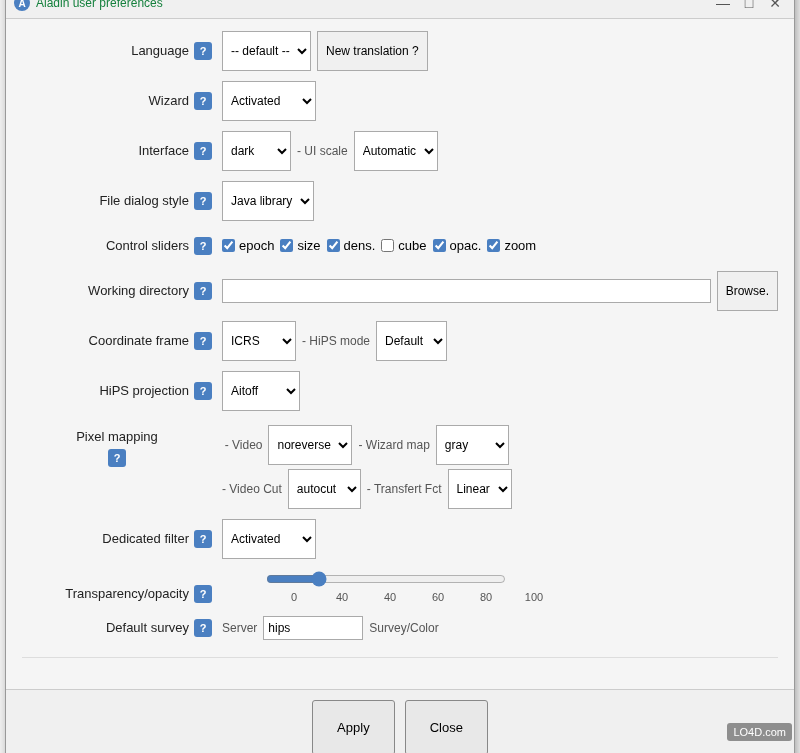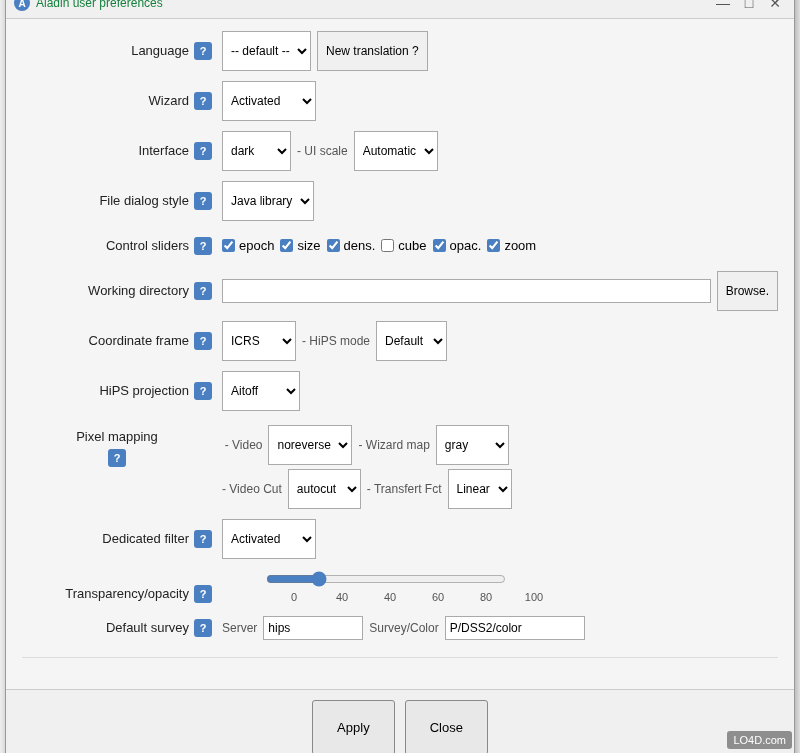"P/DSS2/color" input { html: <input> -> none }
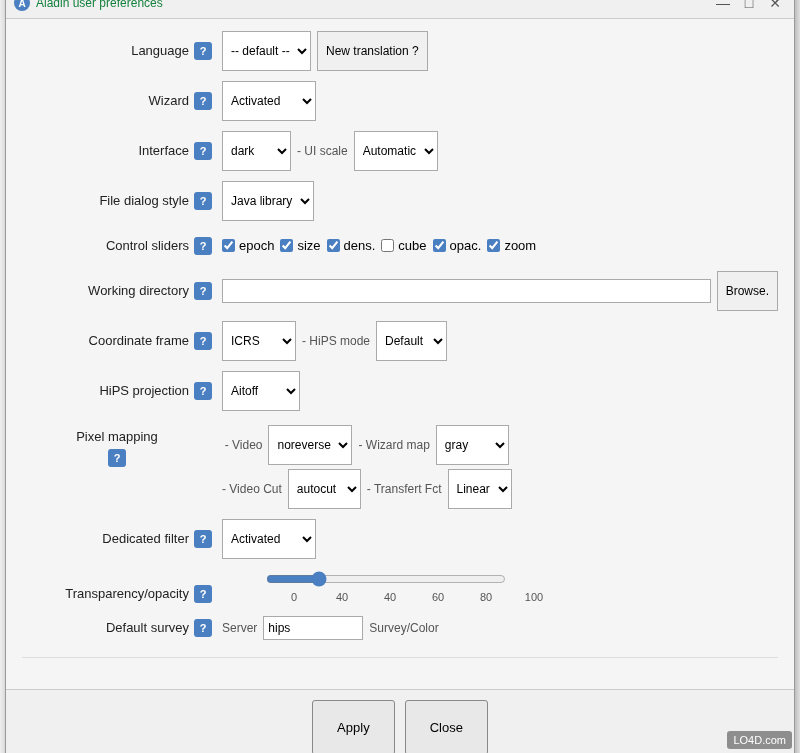"LO4D.com" .watermark { bottom: 4px -> 12px }
